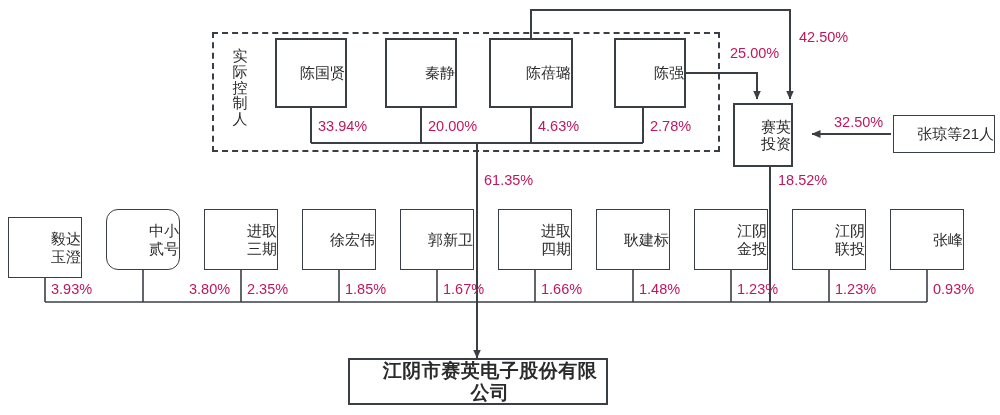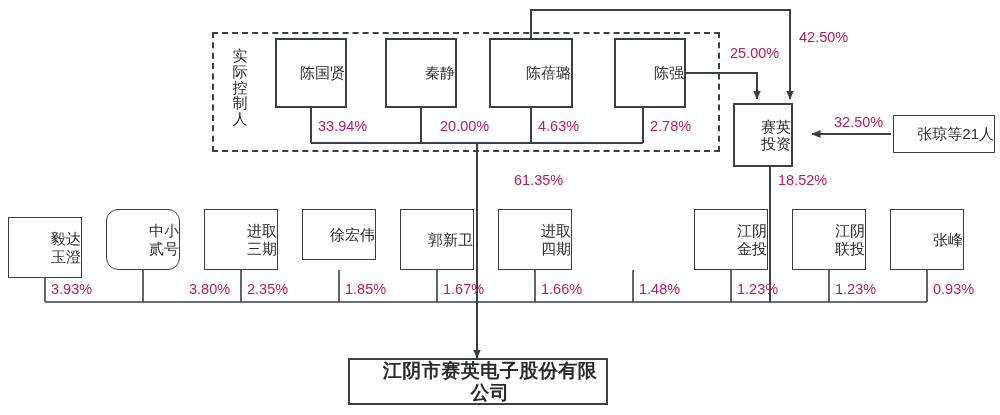"20.00%" div.pct { margin-left: 12px -> none }
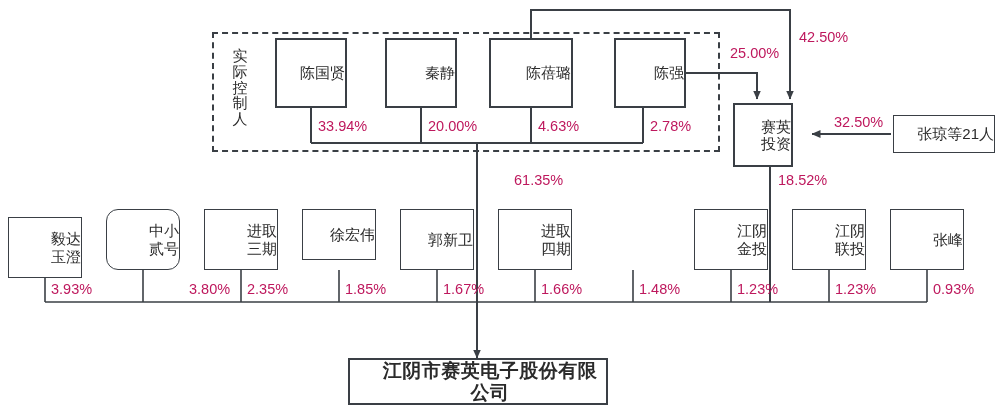"61.35%" div.pct { margin-left: 30px -> none }
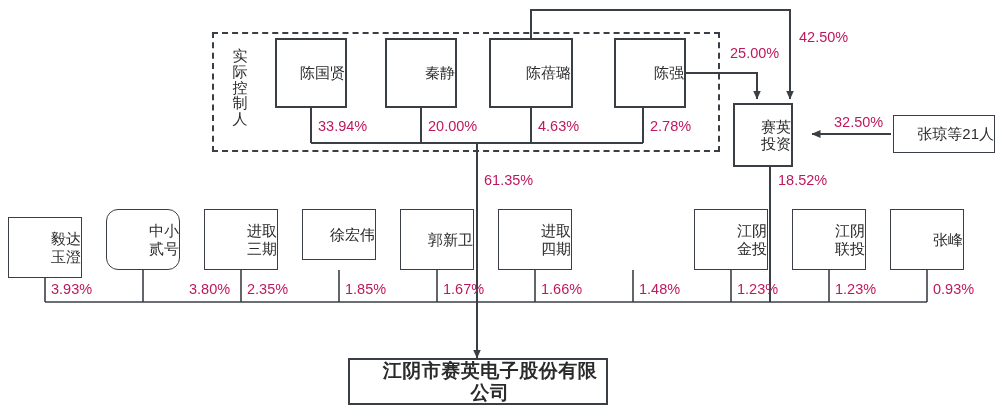"徐宏伟" div.node { height: 51px -> 61px }
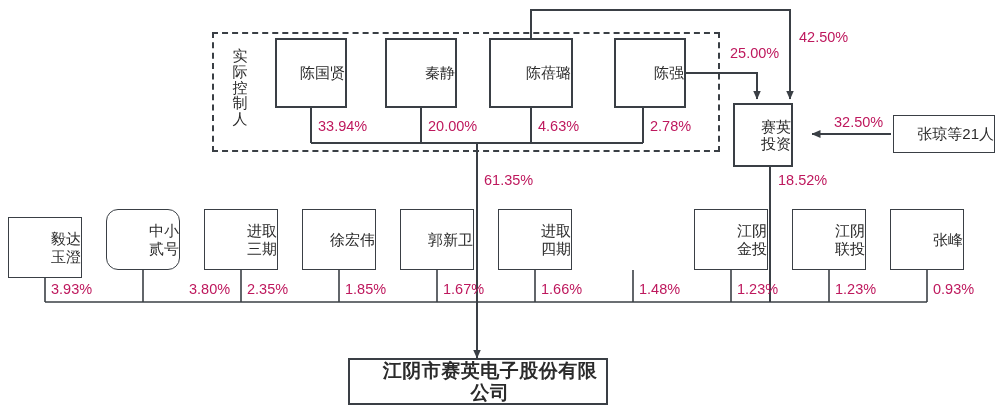"耿建标" div.node { html: none -> <div> <span>耿建标</span> </div> }
